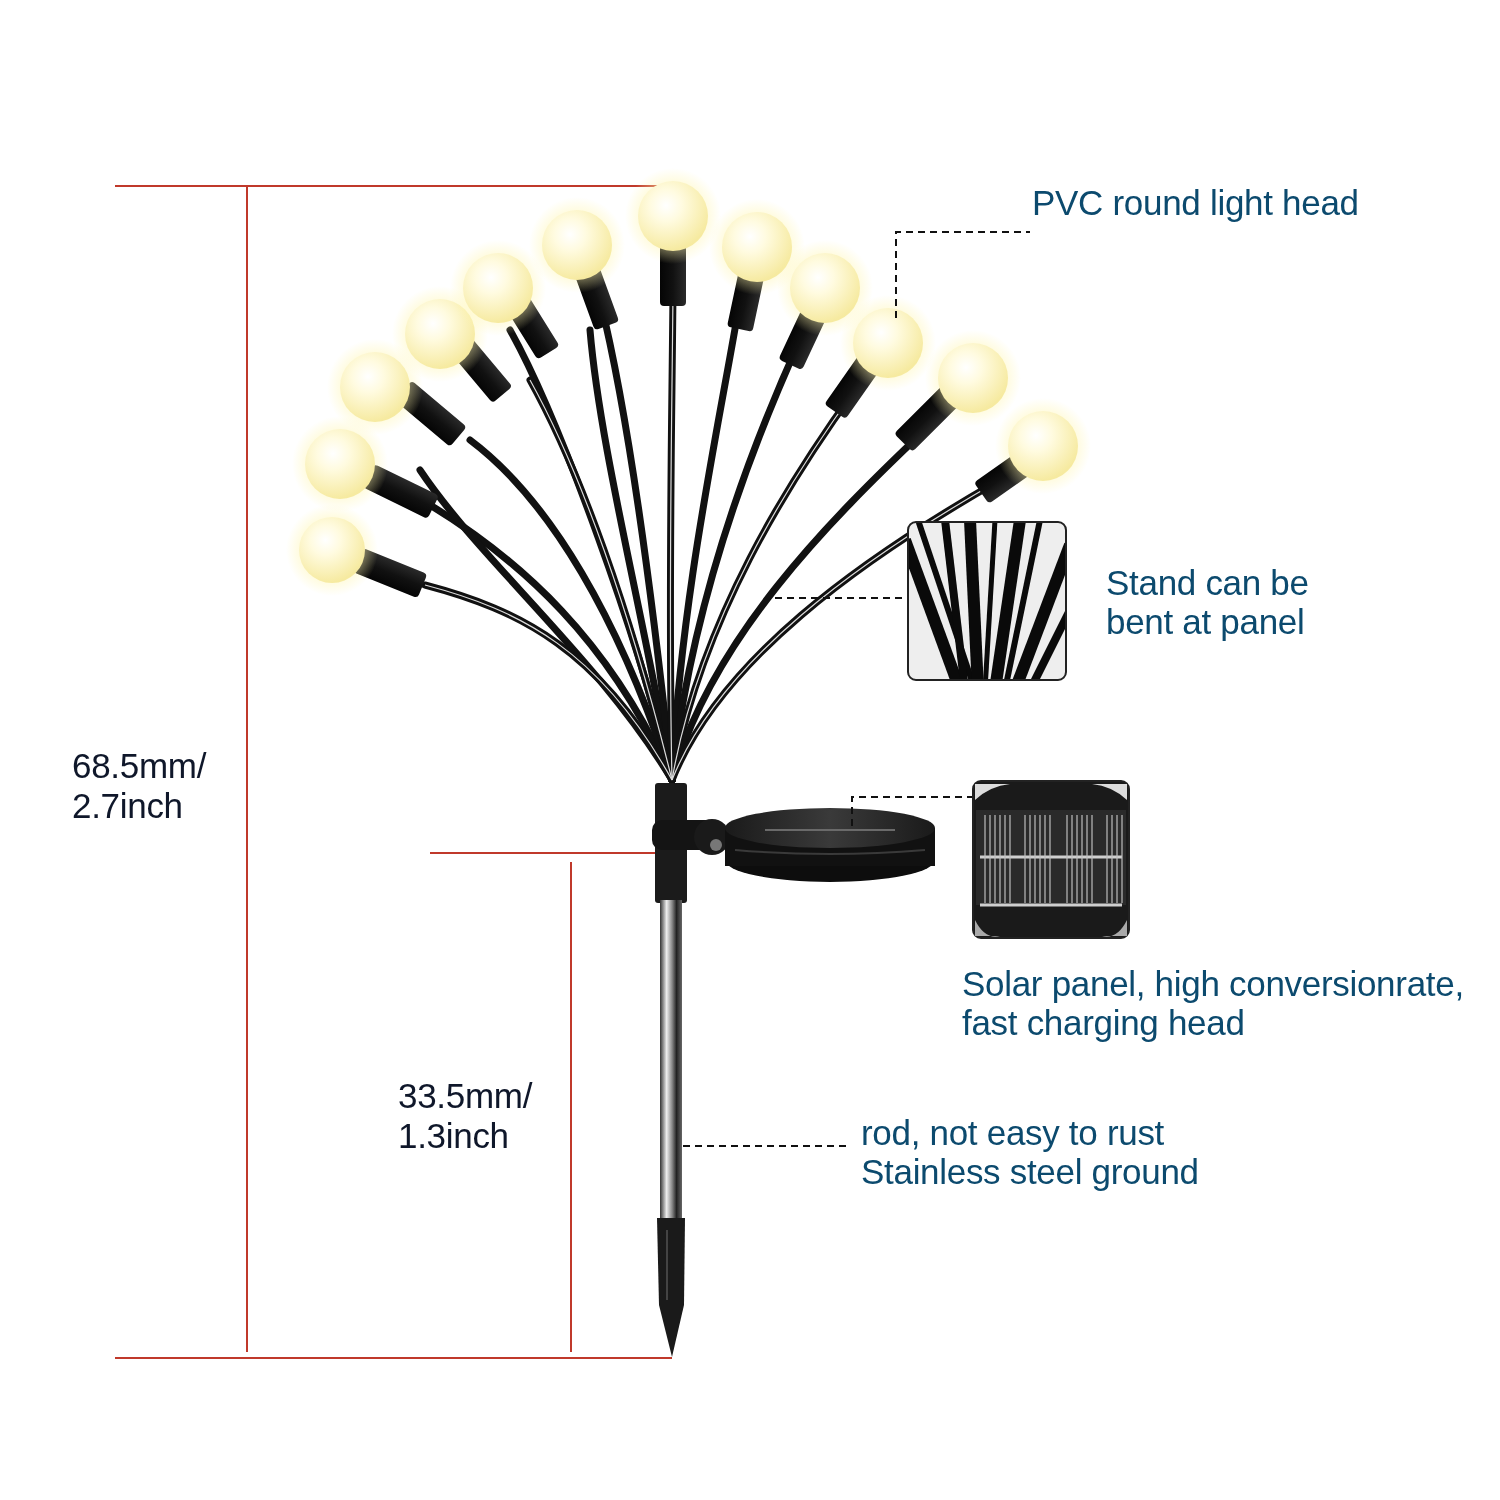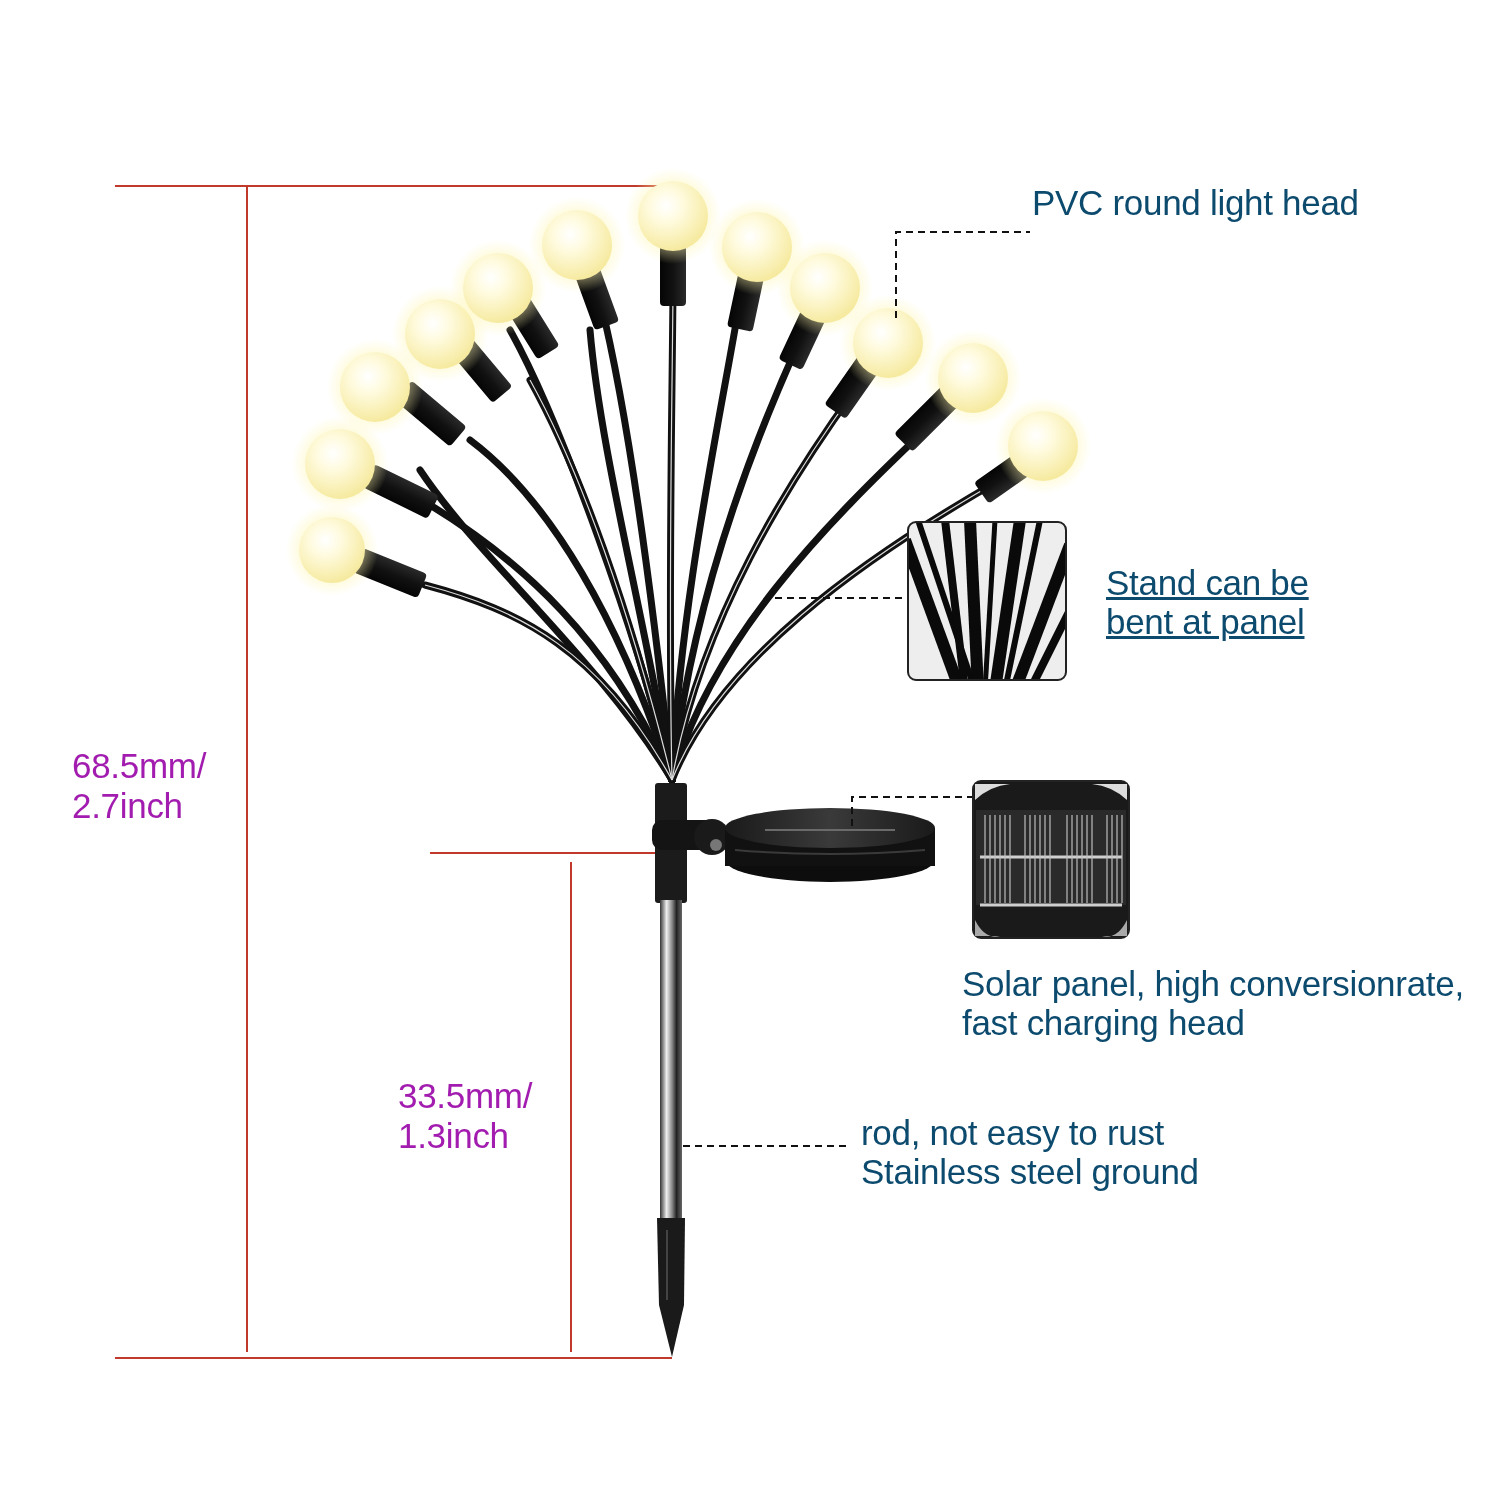"Stand can be" div.label { text-decoration: underline -> none }
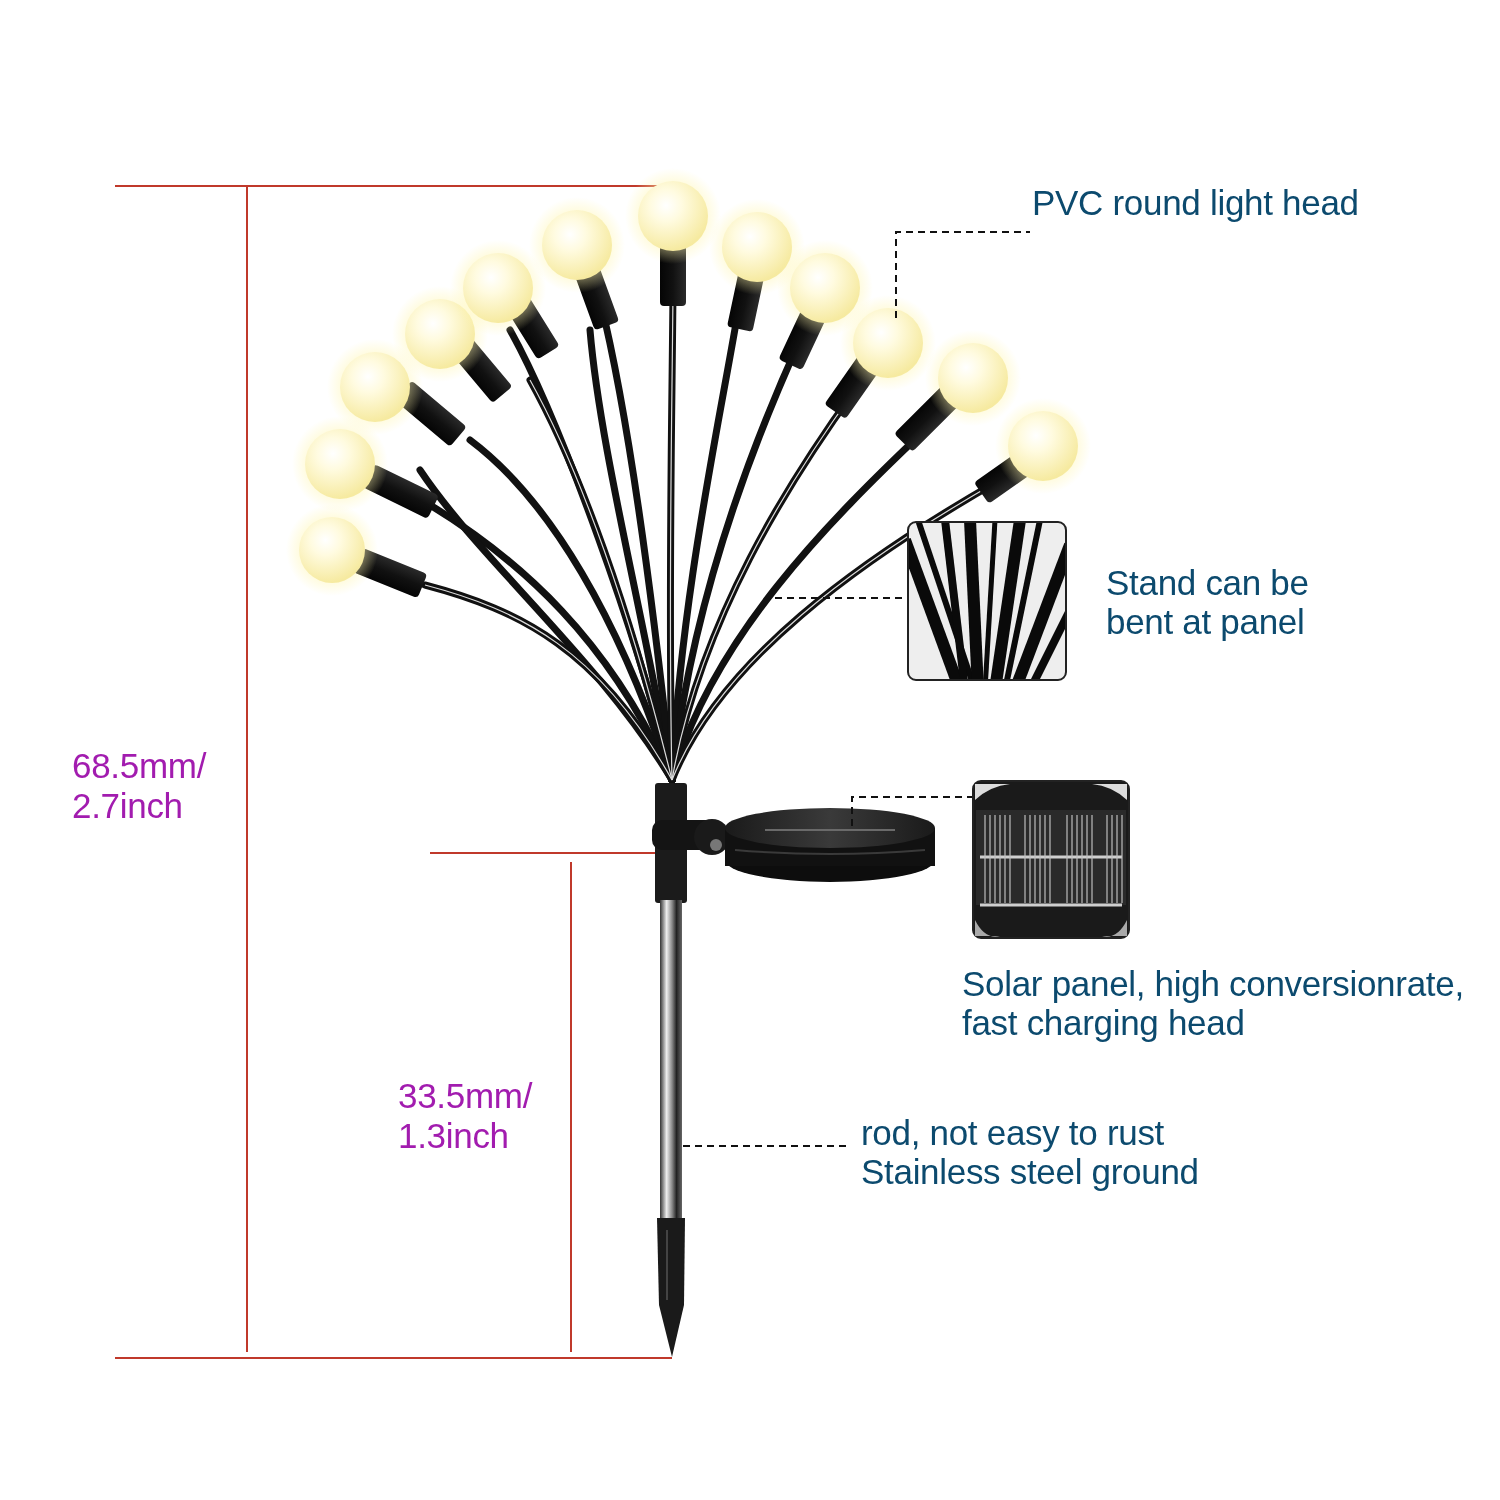"68.5mm/" .dim-label { color: #a21caf -> #0f172a }
